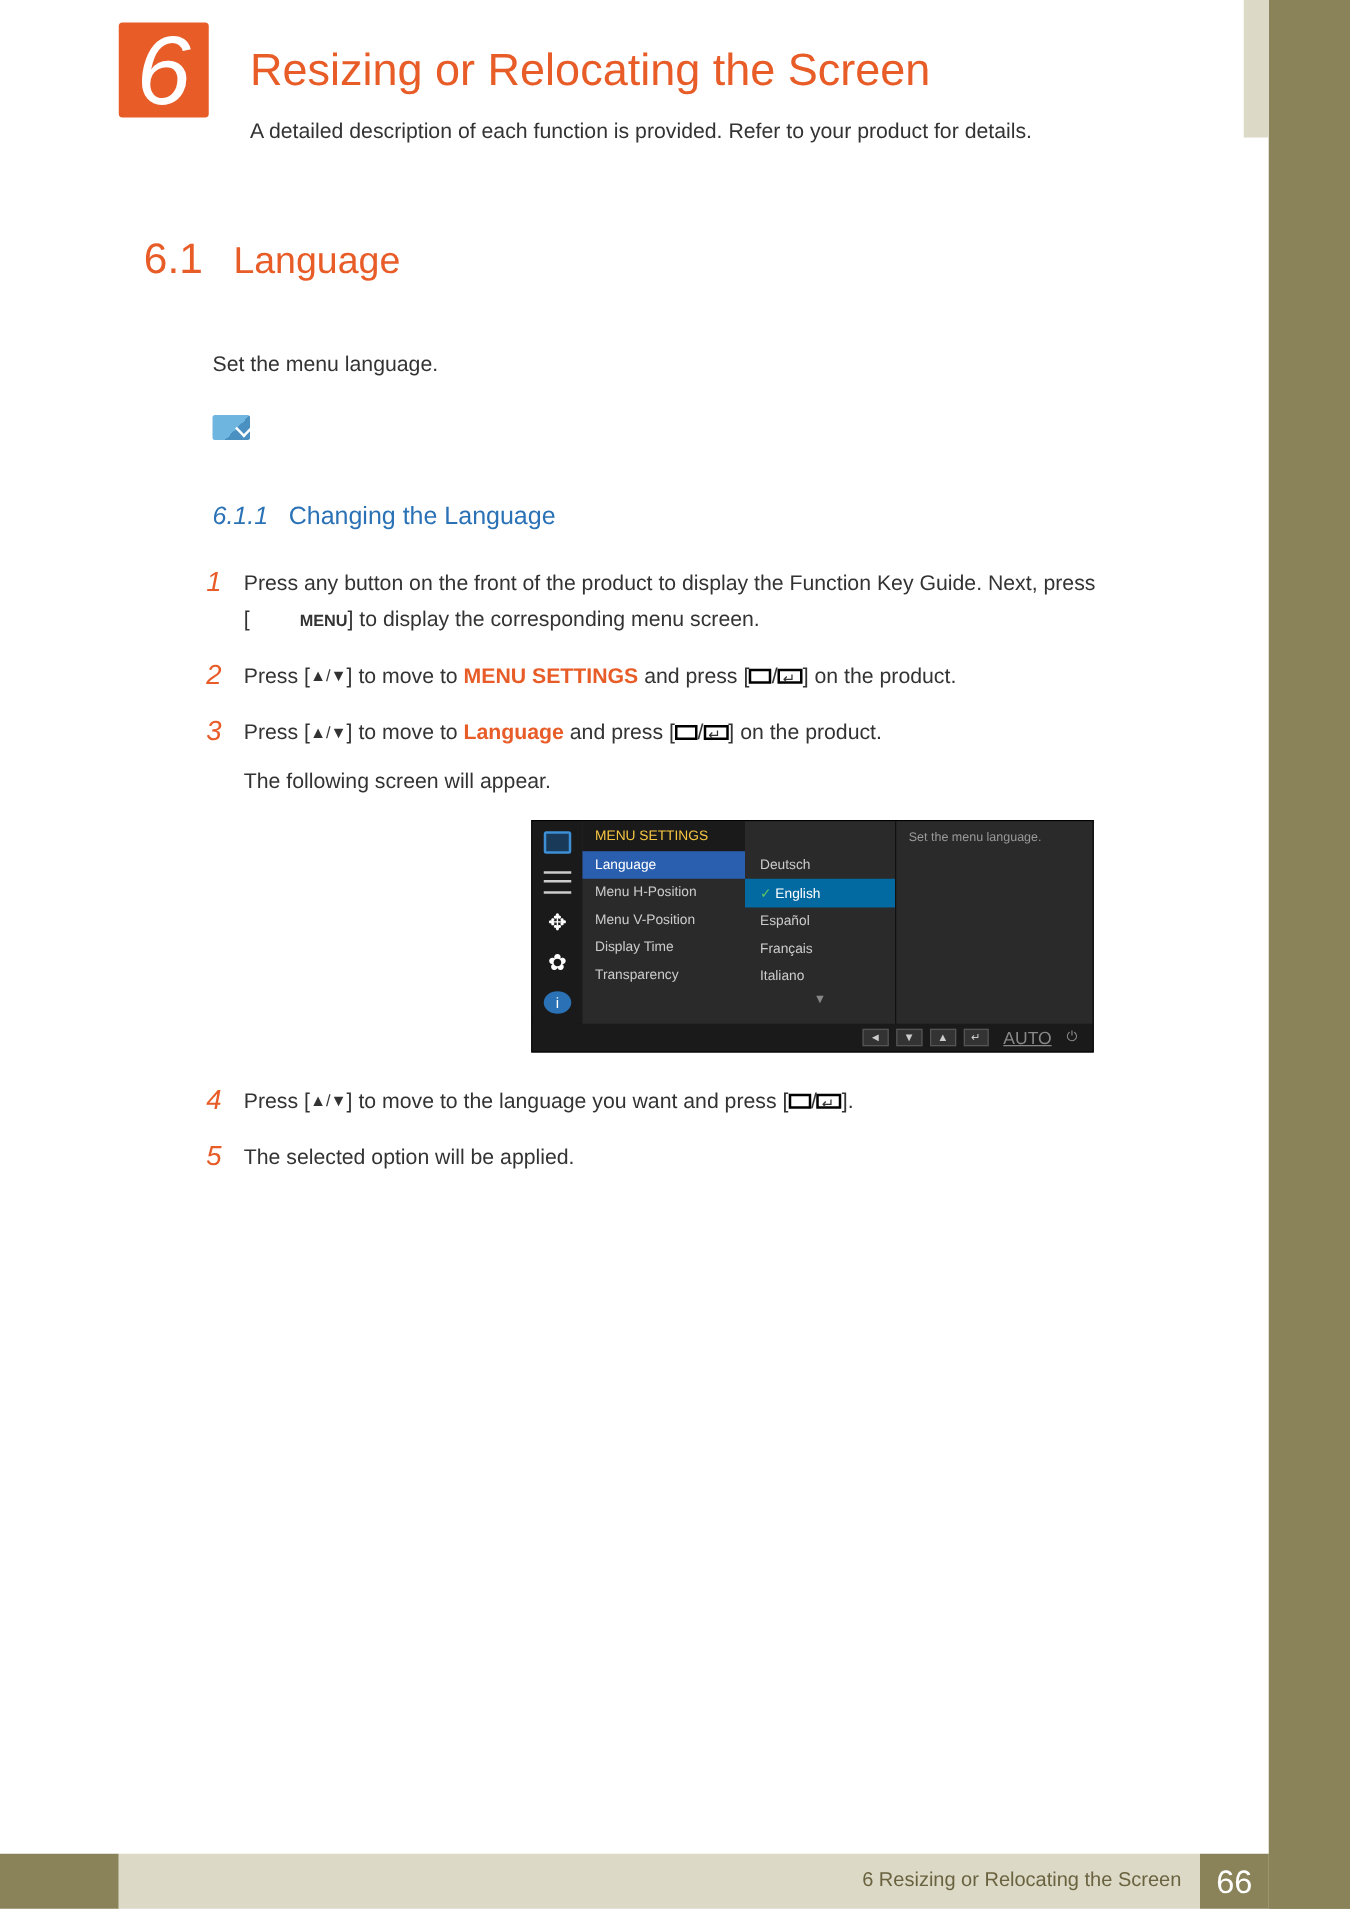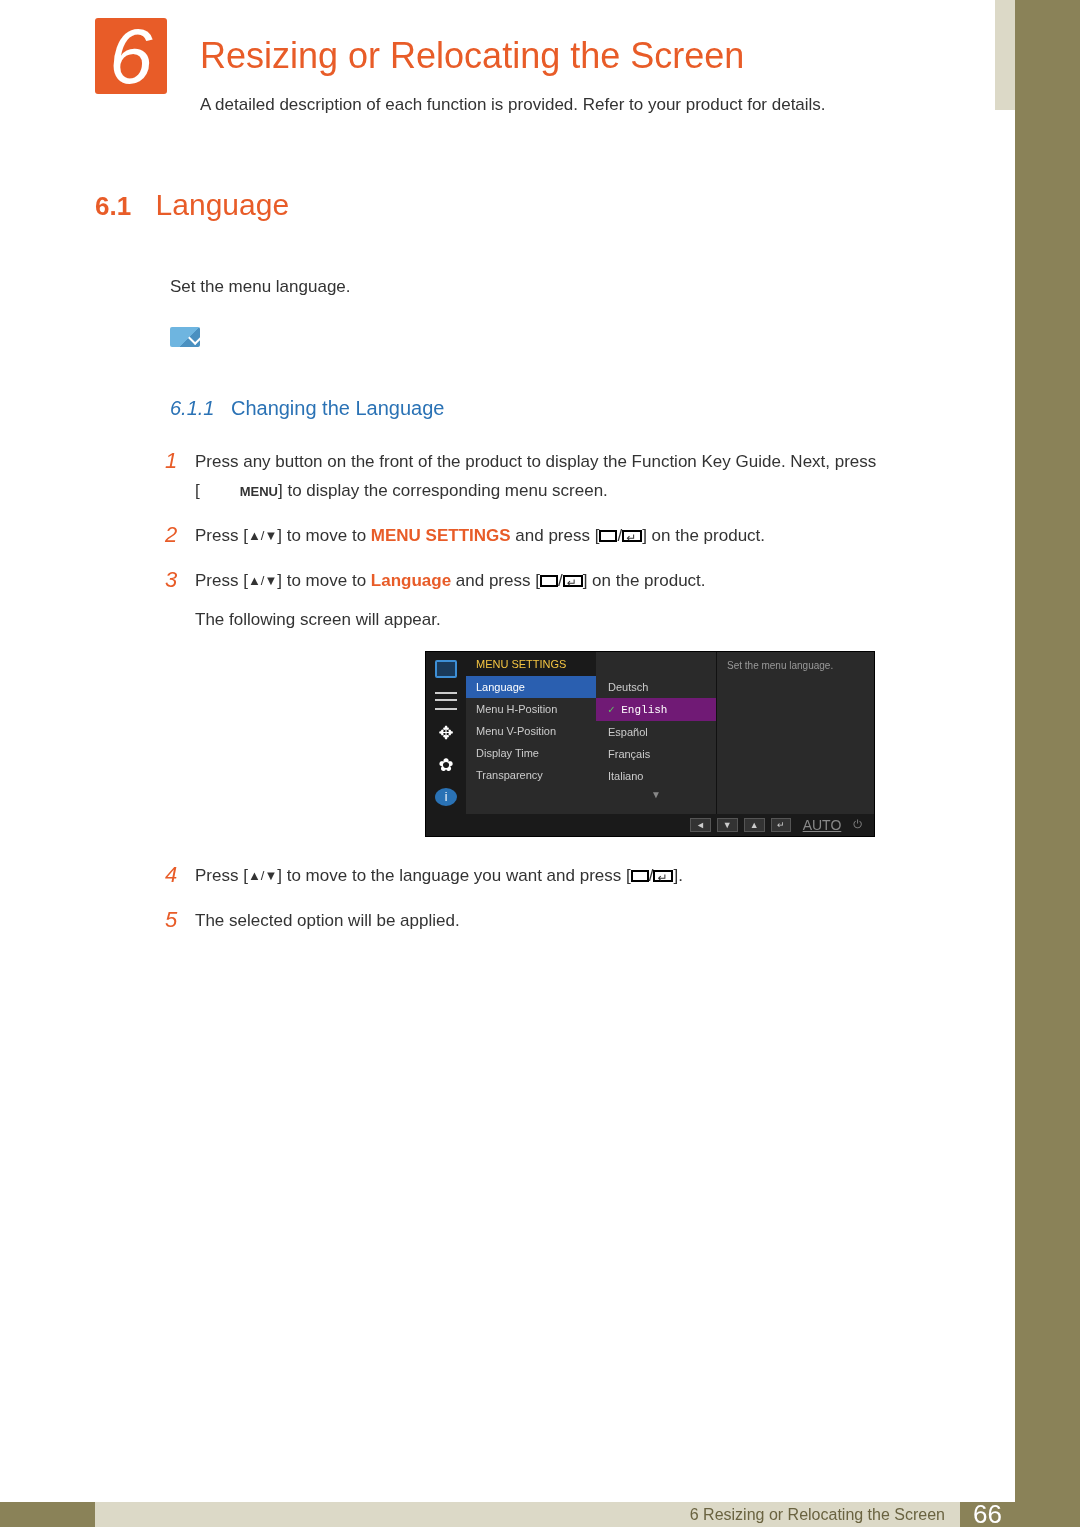"6.1" .section-num { font-size: 26px -> 34px; font-weight: 700 -> 400; margin-left: none -> 20px }
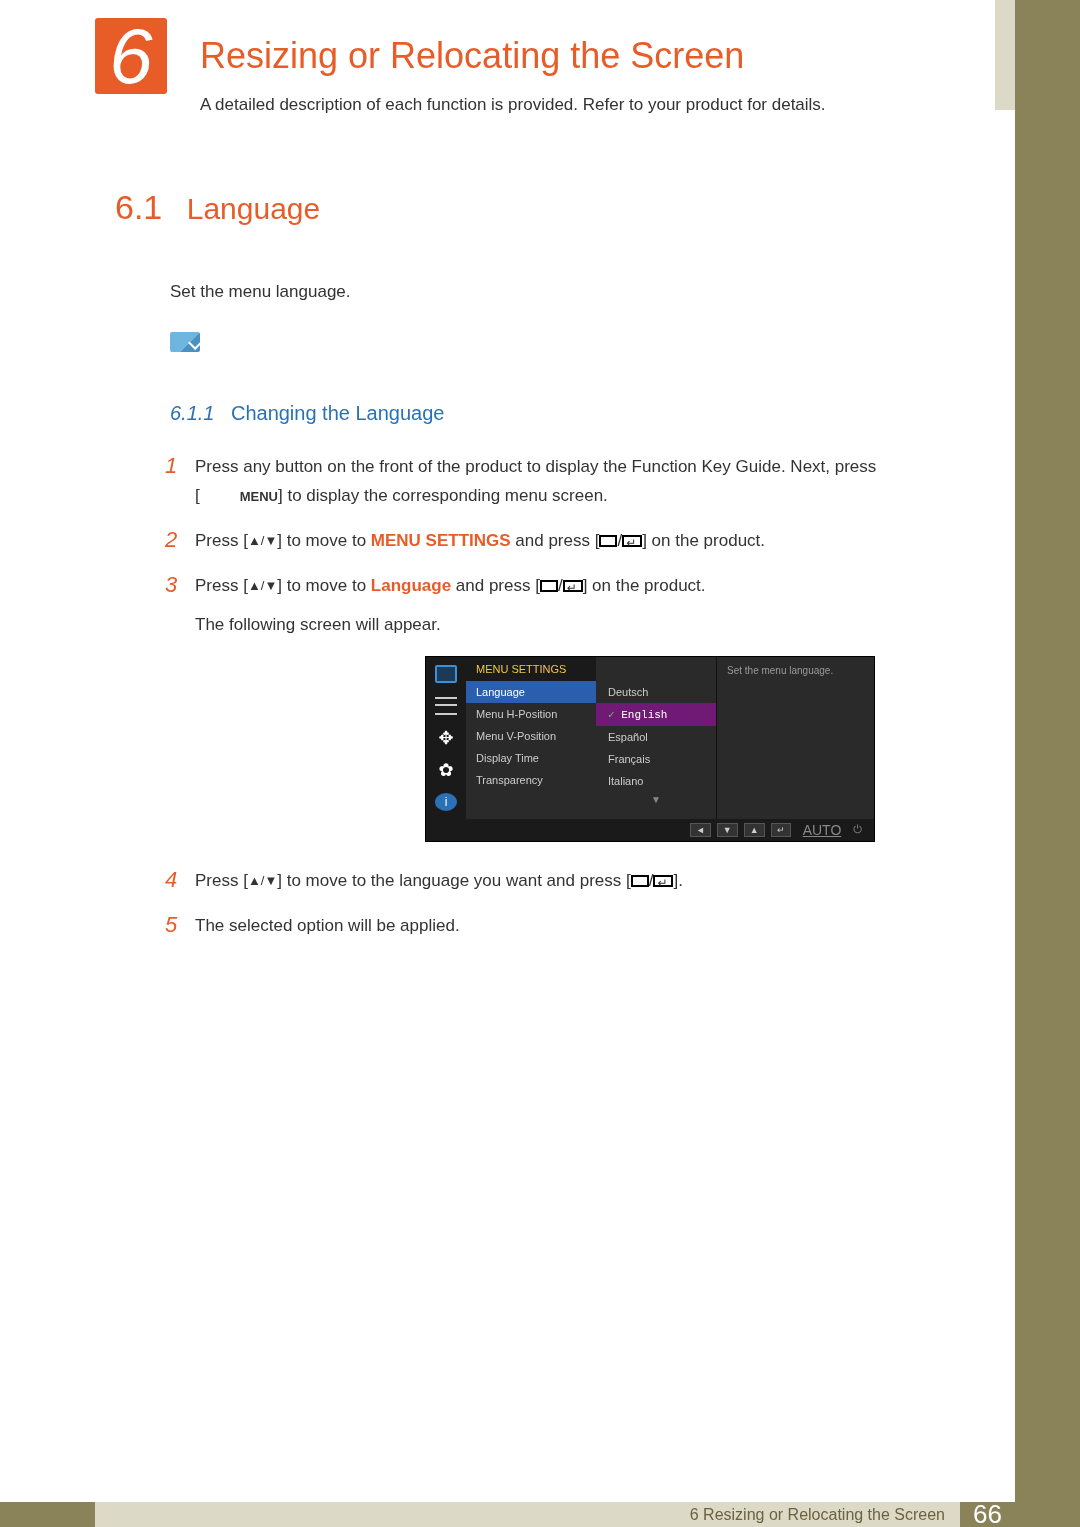"English" .osd-opt.sel { background: #701a75 -> #0369a1; font-family: Liberation Mono, monospace -> none }
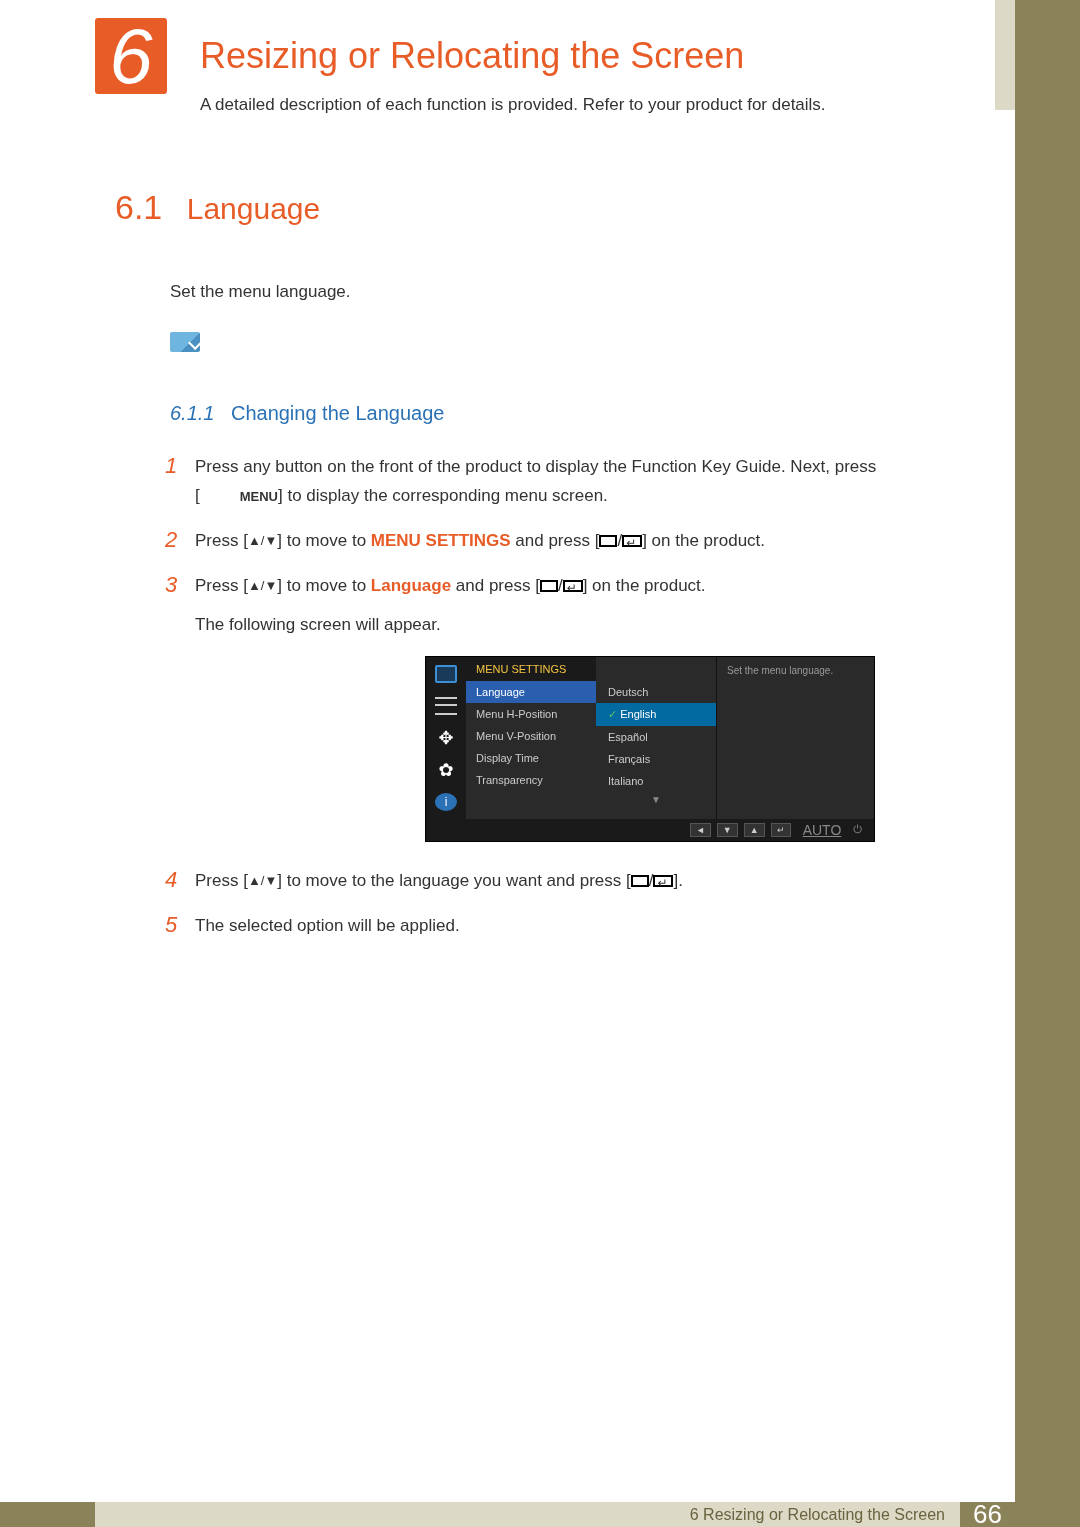"6 Resizing or Relocating the" .footer { height: 25px -> 44px }
